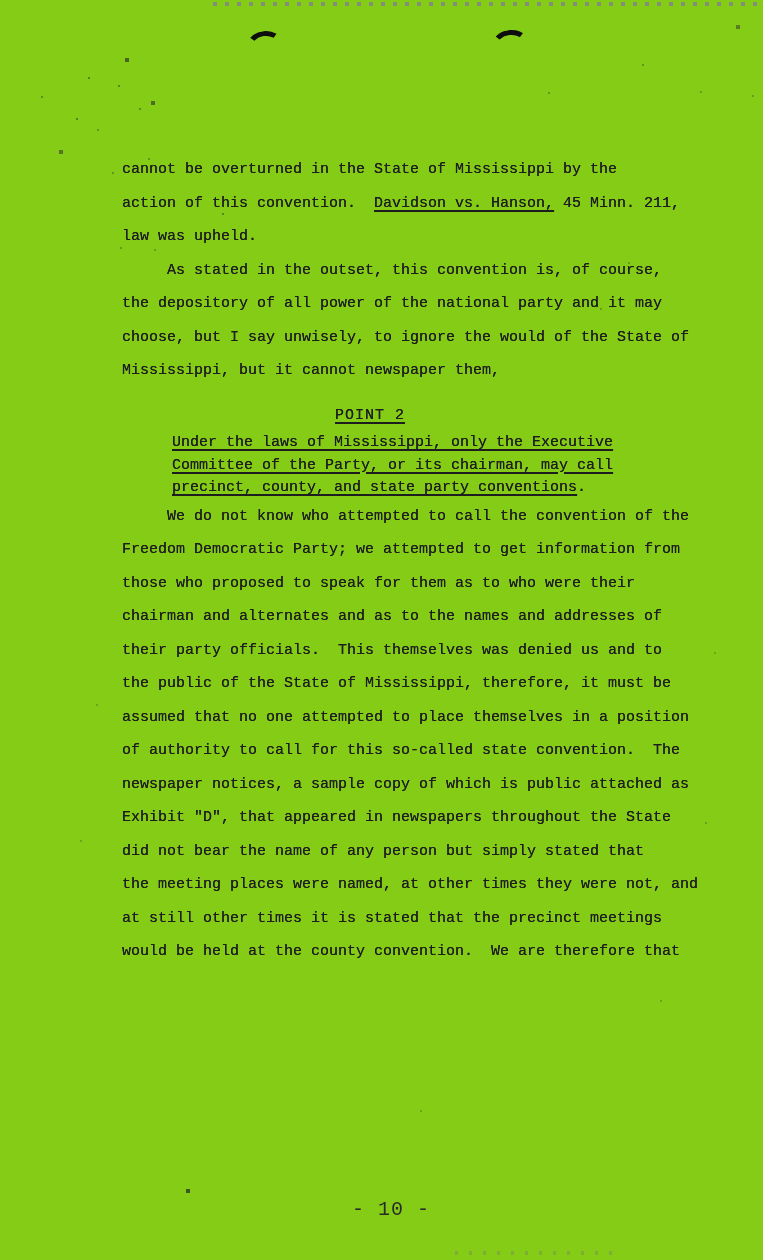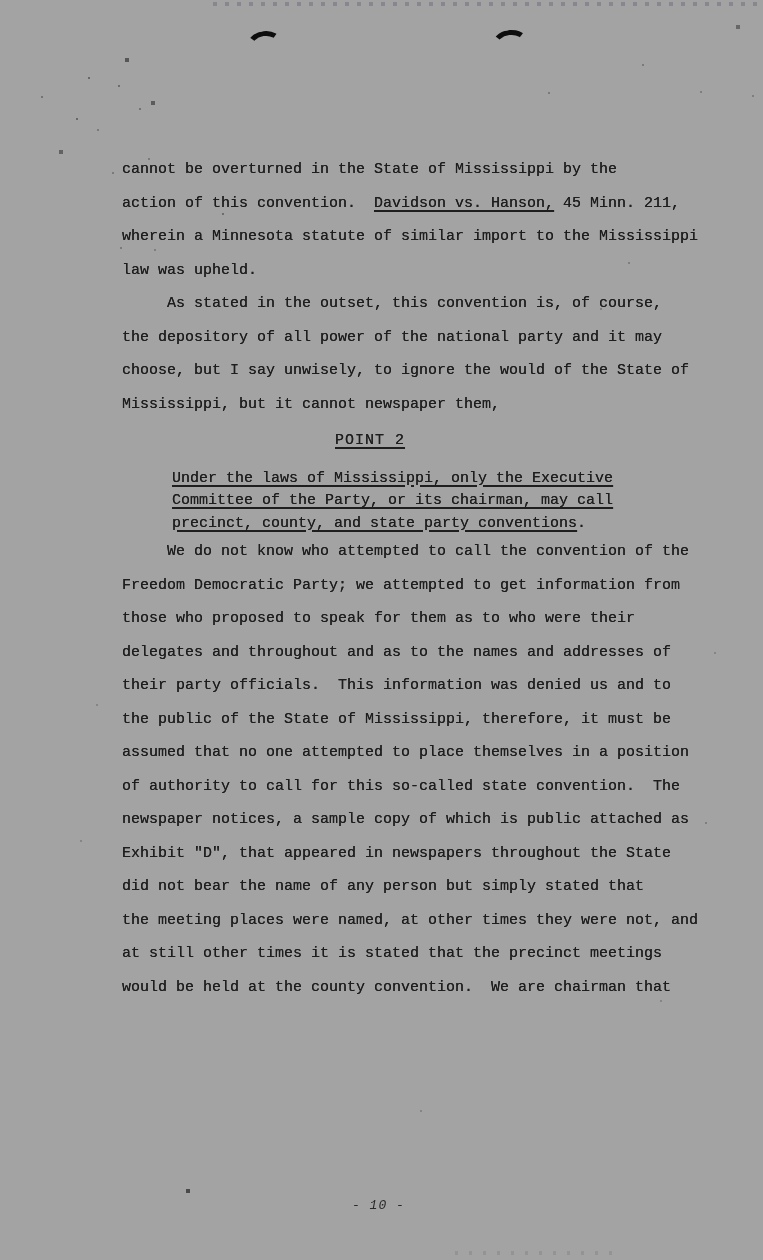"cannot be overturned in the" .page { background: #a3a3a3 -> #84cc16 }
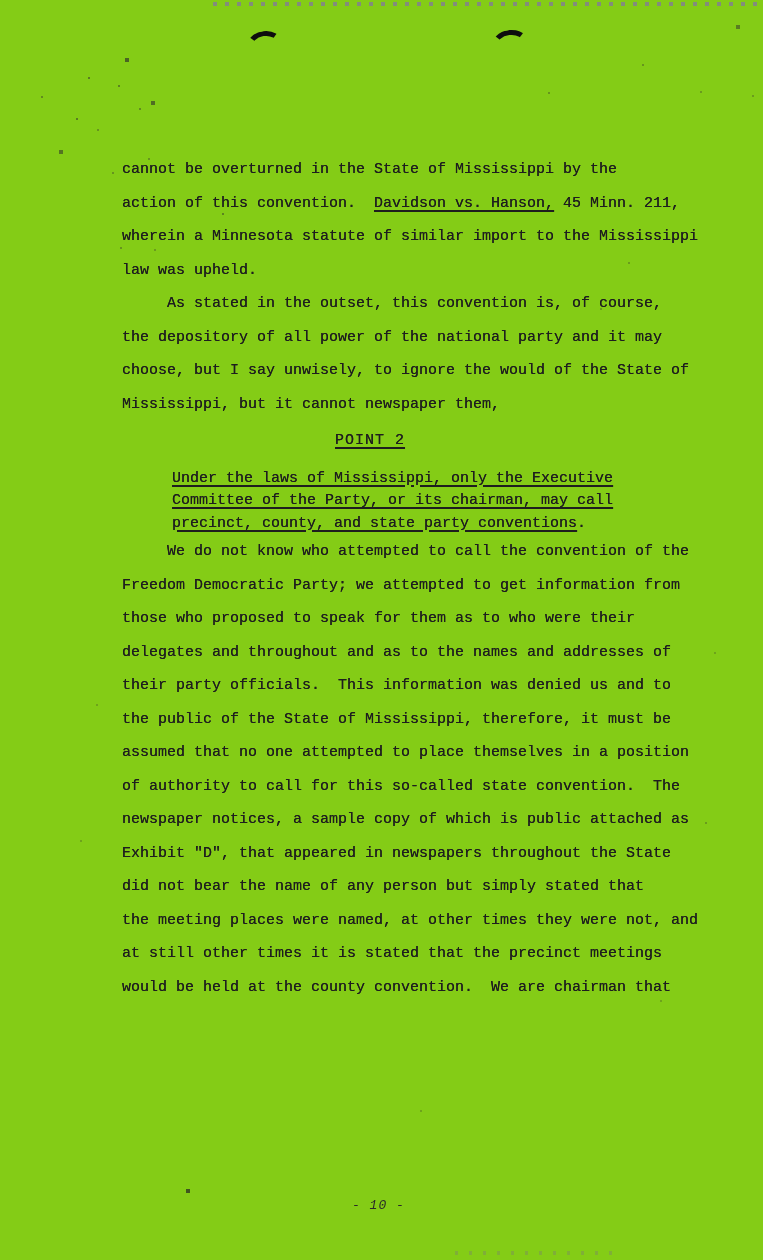"wherein a Minnesota statute of" div.line { html: <div><span>wherein a Minnesota statute of similar import to the Mississippi</span></div> -> none }
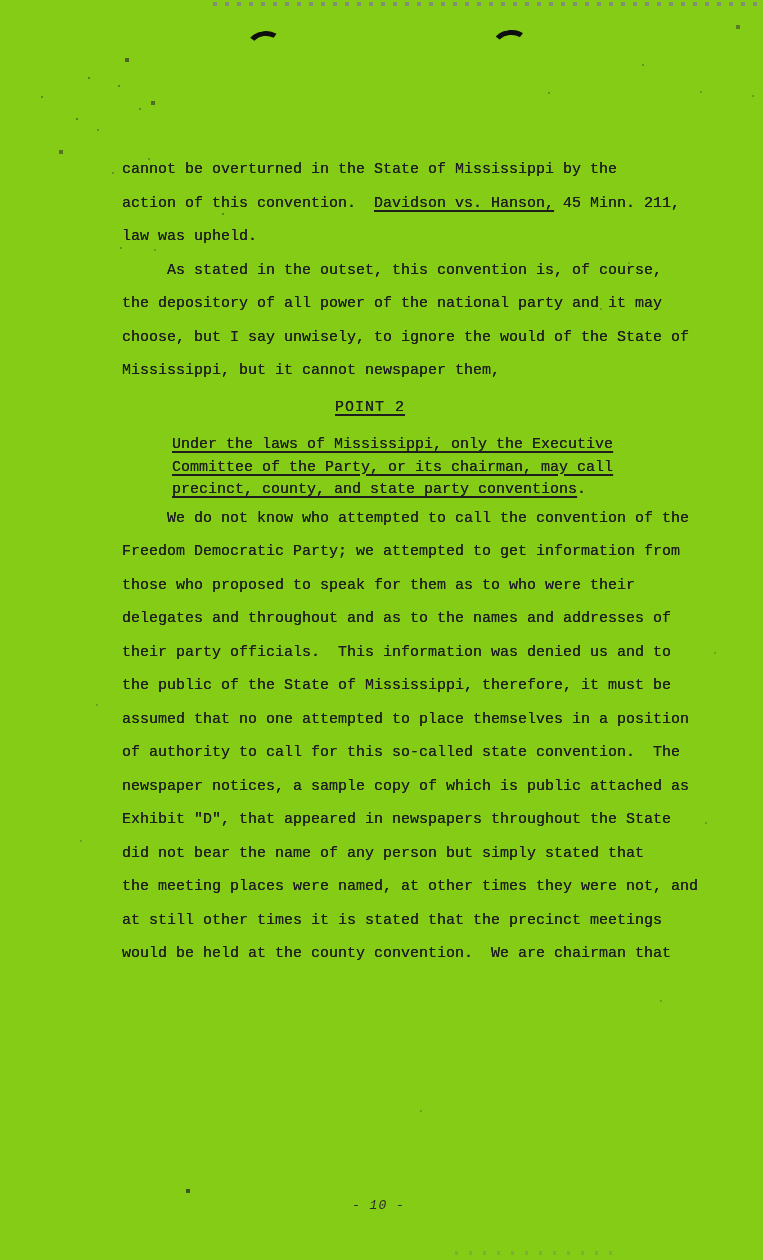"POINT 2" .heading { margin-top: 3px -> 11px }
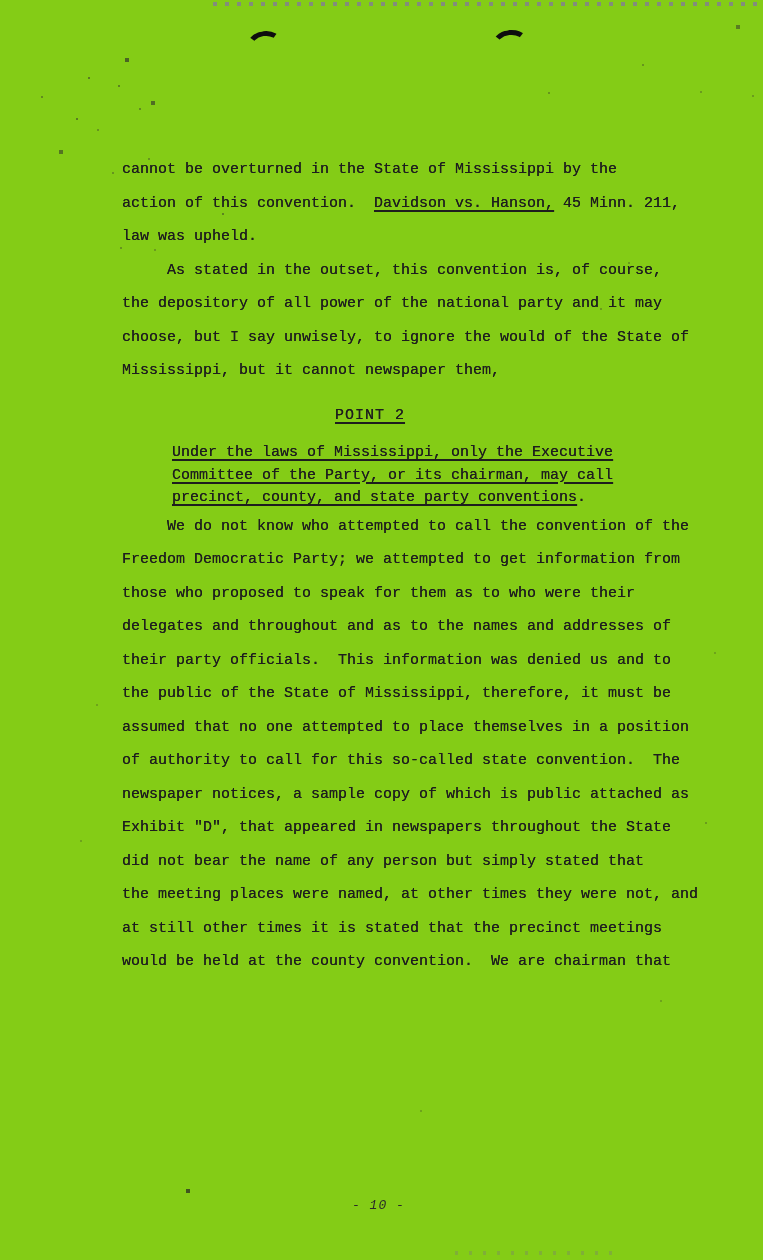"Under the laws of Mississippi," .subheading { margin-top: 10px -> 0 }
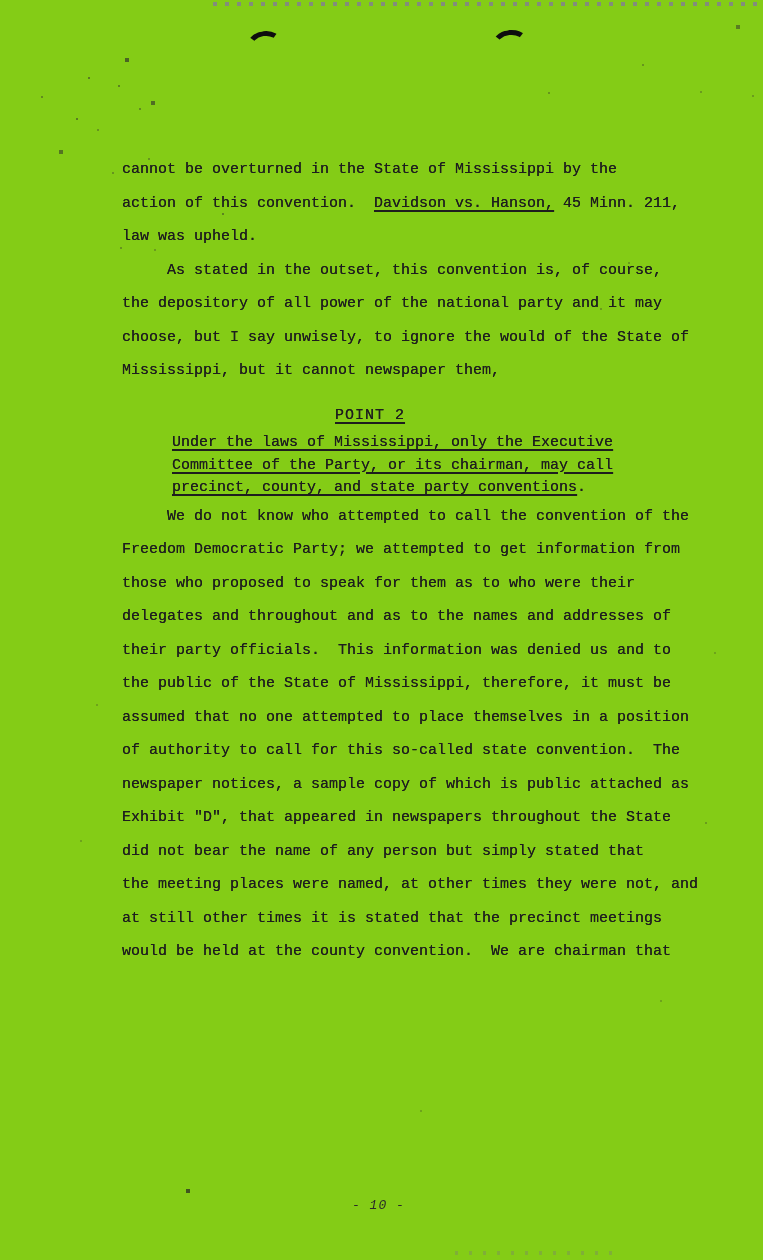"delegates and throughout and as" span { text: delegates and throughout -> chairman and alternates }
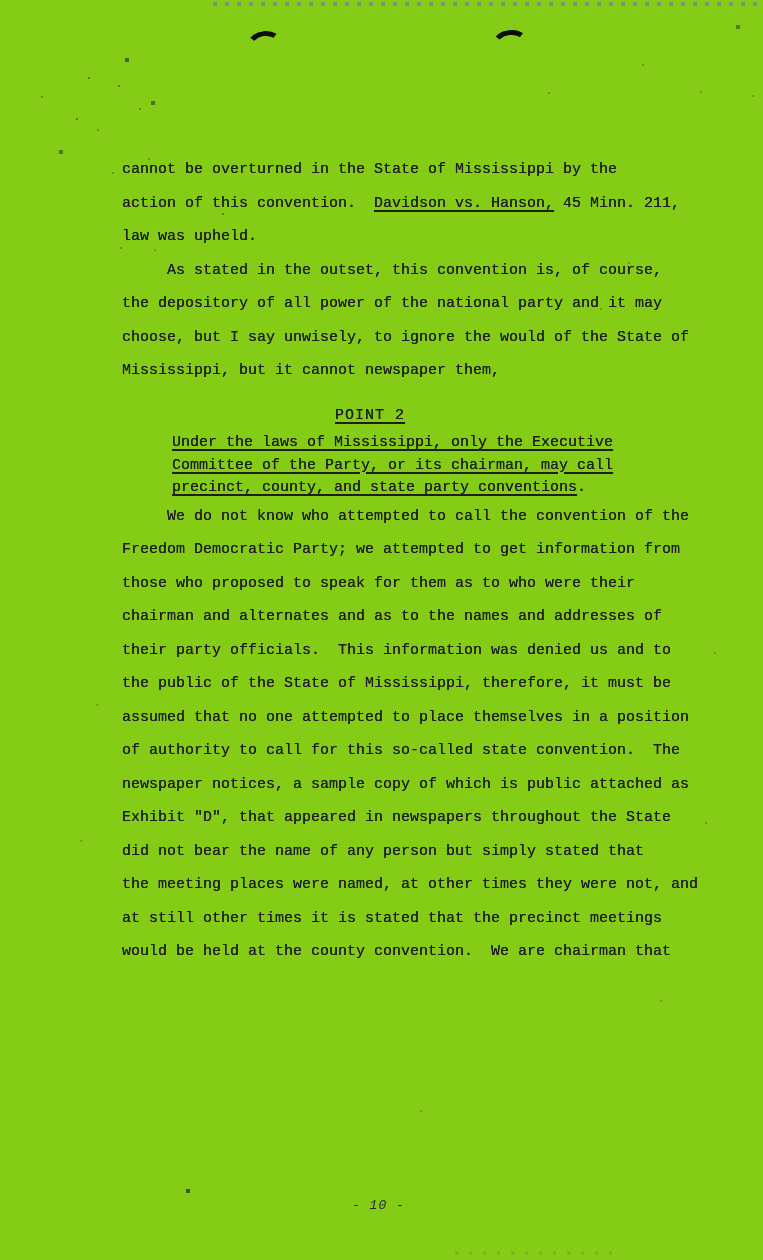"their party officials. This information" span { text: information -> themselves }
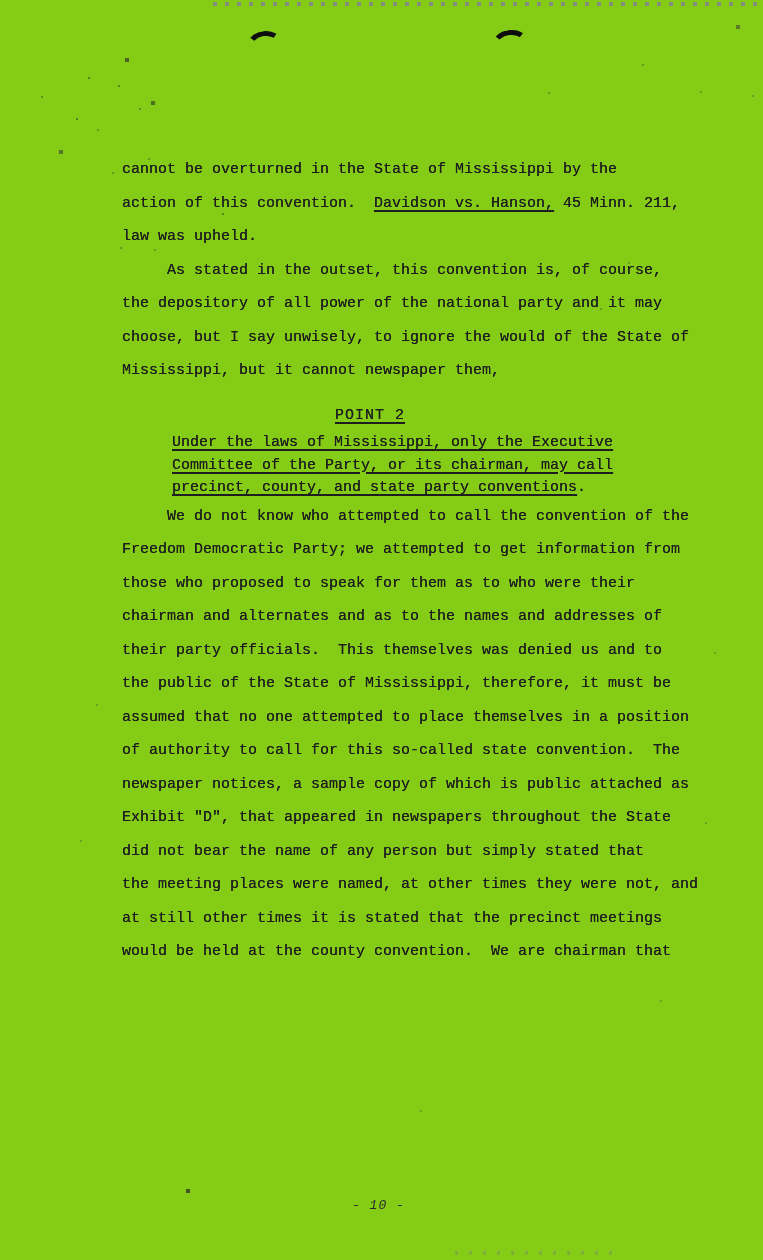"would be held at the" span { text: chairman -> therefore }
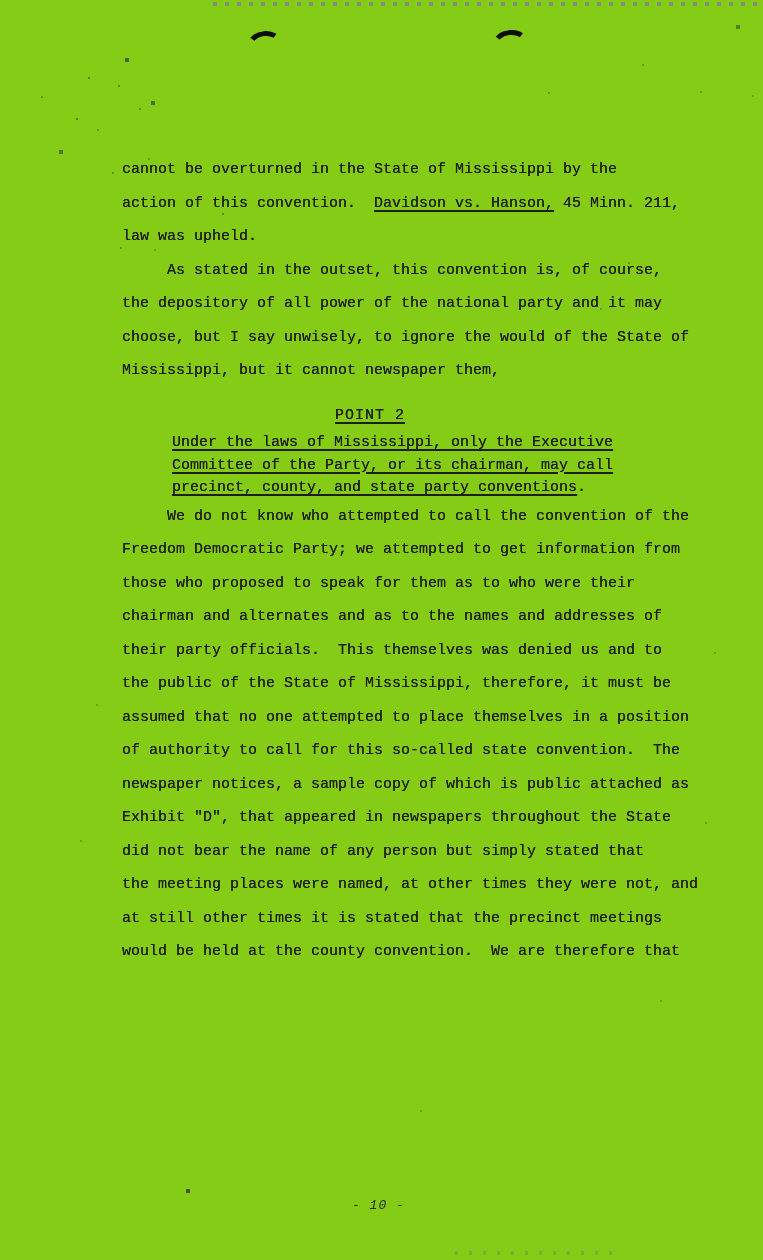"- 10 -" .page-number { font-size: 13px -> 20px; font-style: italic -> none }
